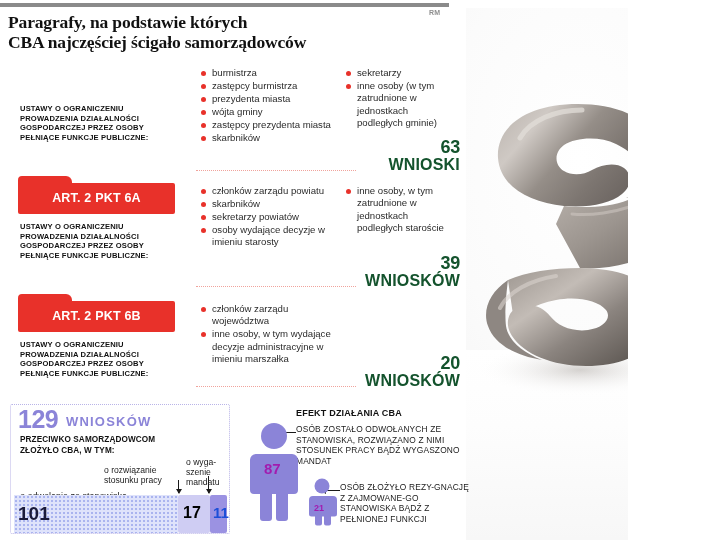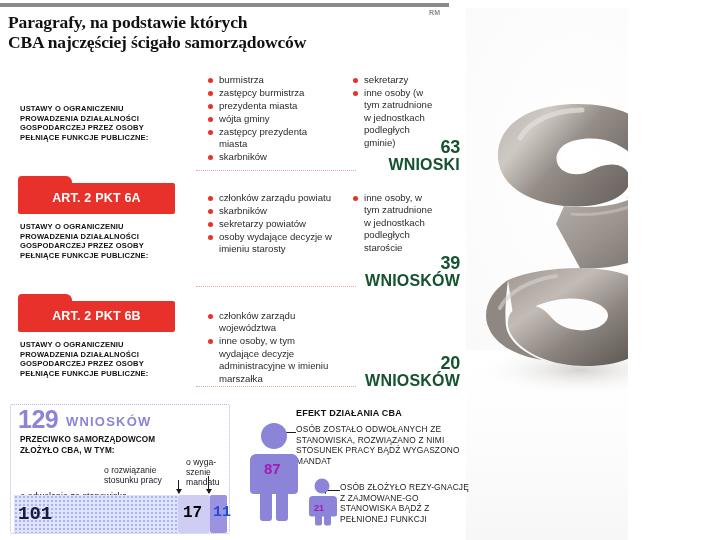"burmistrza" .bcol ul { margin: 12px -> 5px }
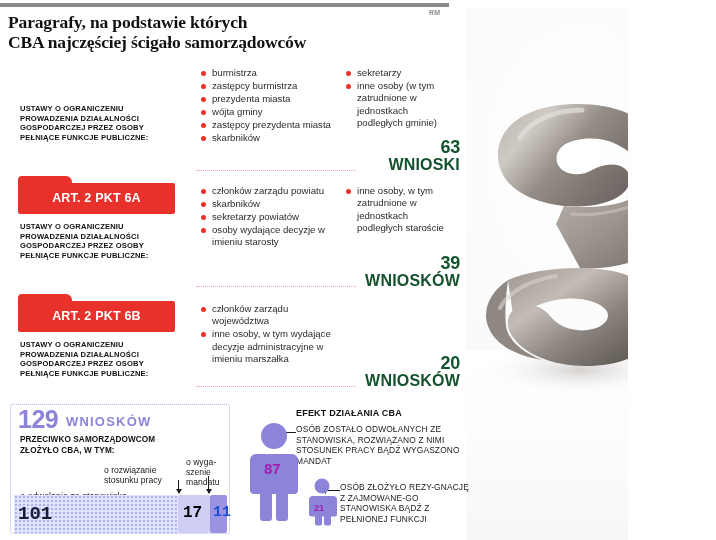"101" .barnum { font-family: Liberation Mono, monospace -> Liberation Sans, sans-serif }
